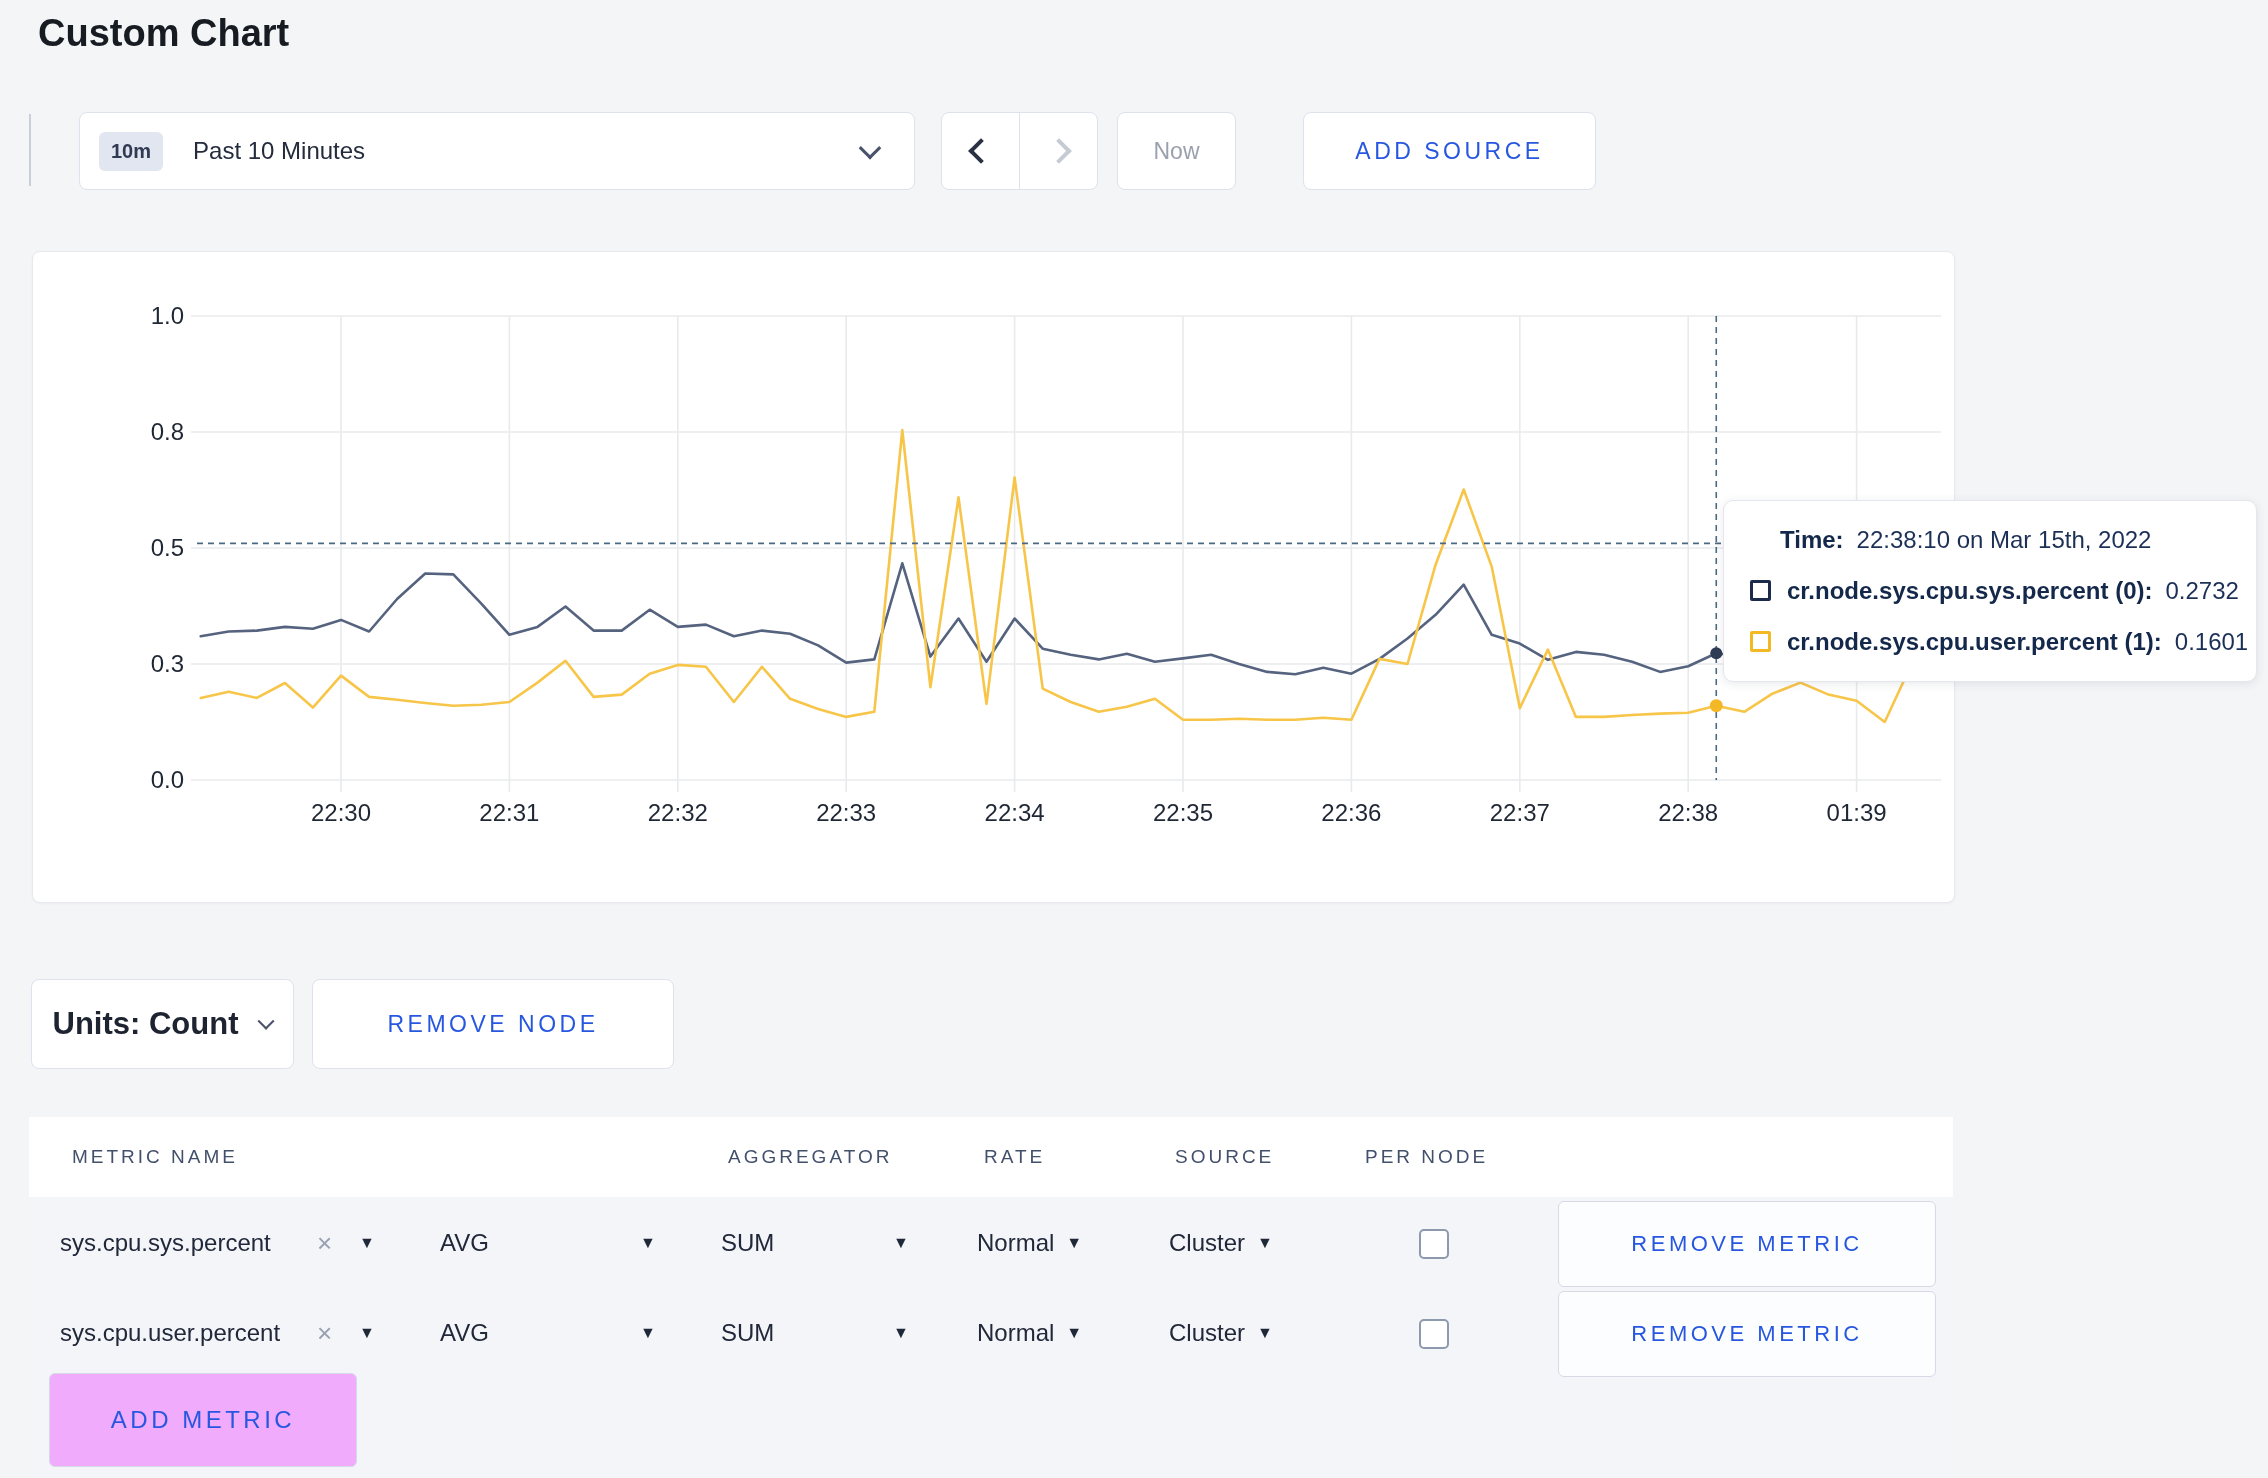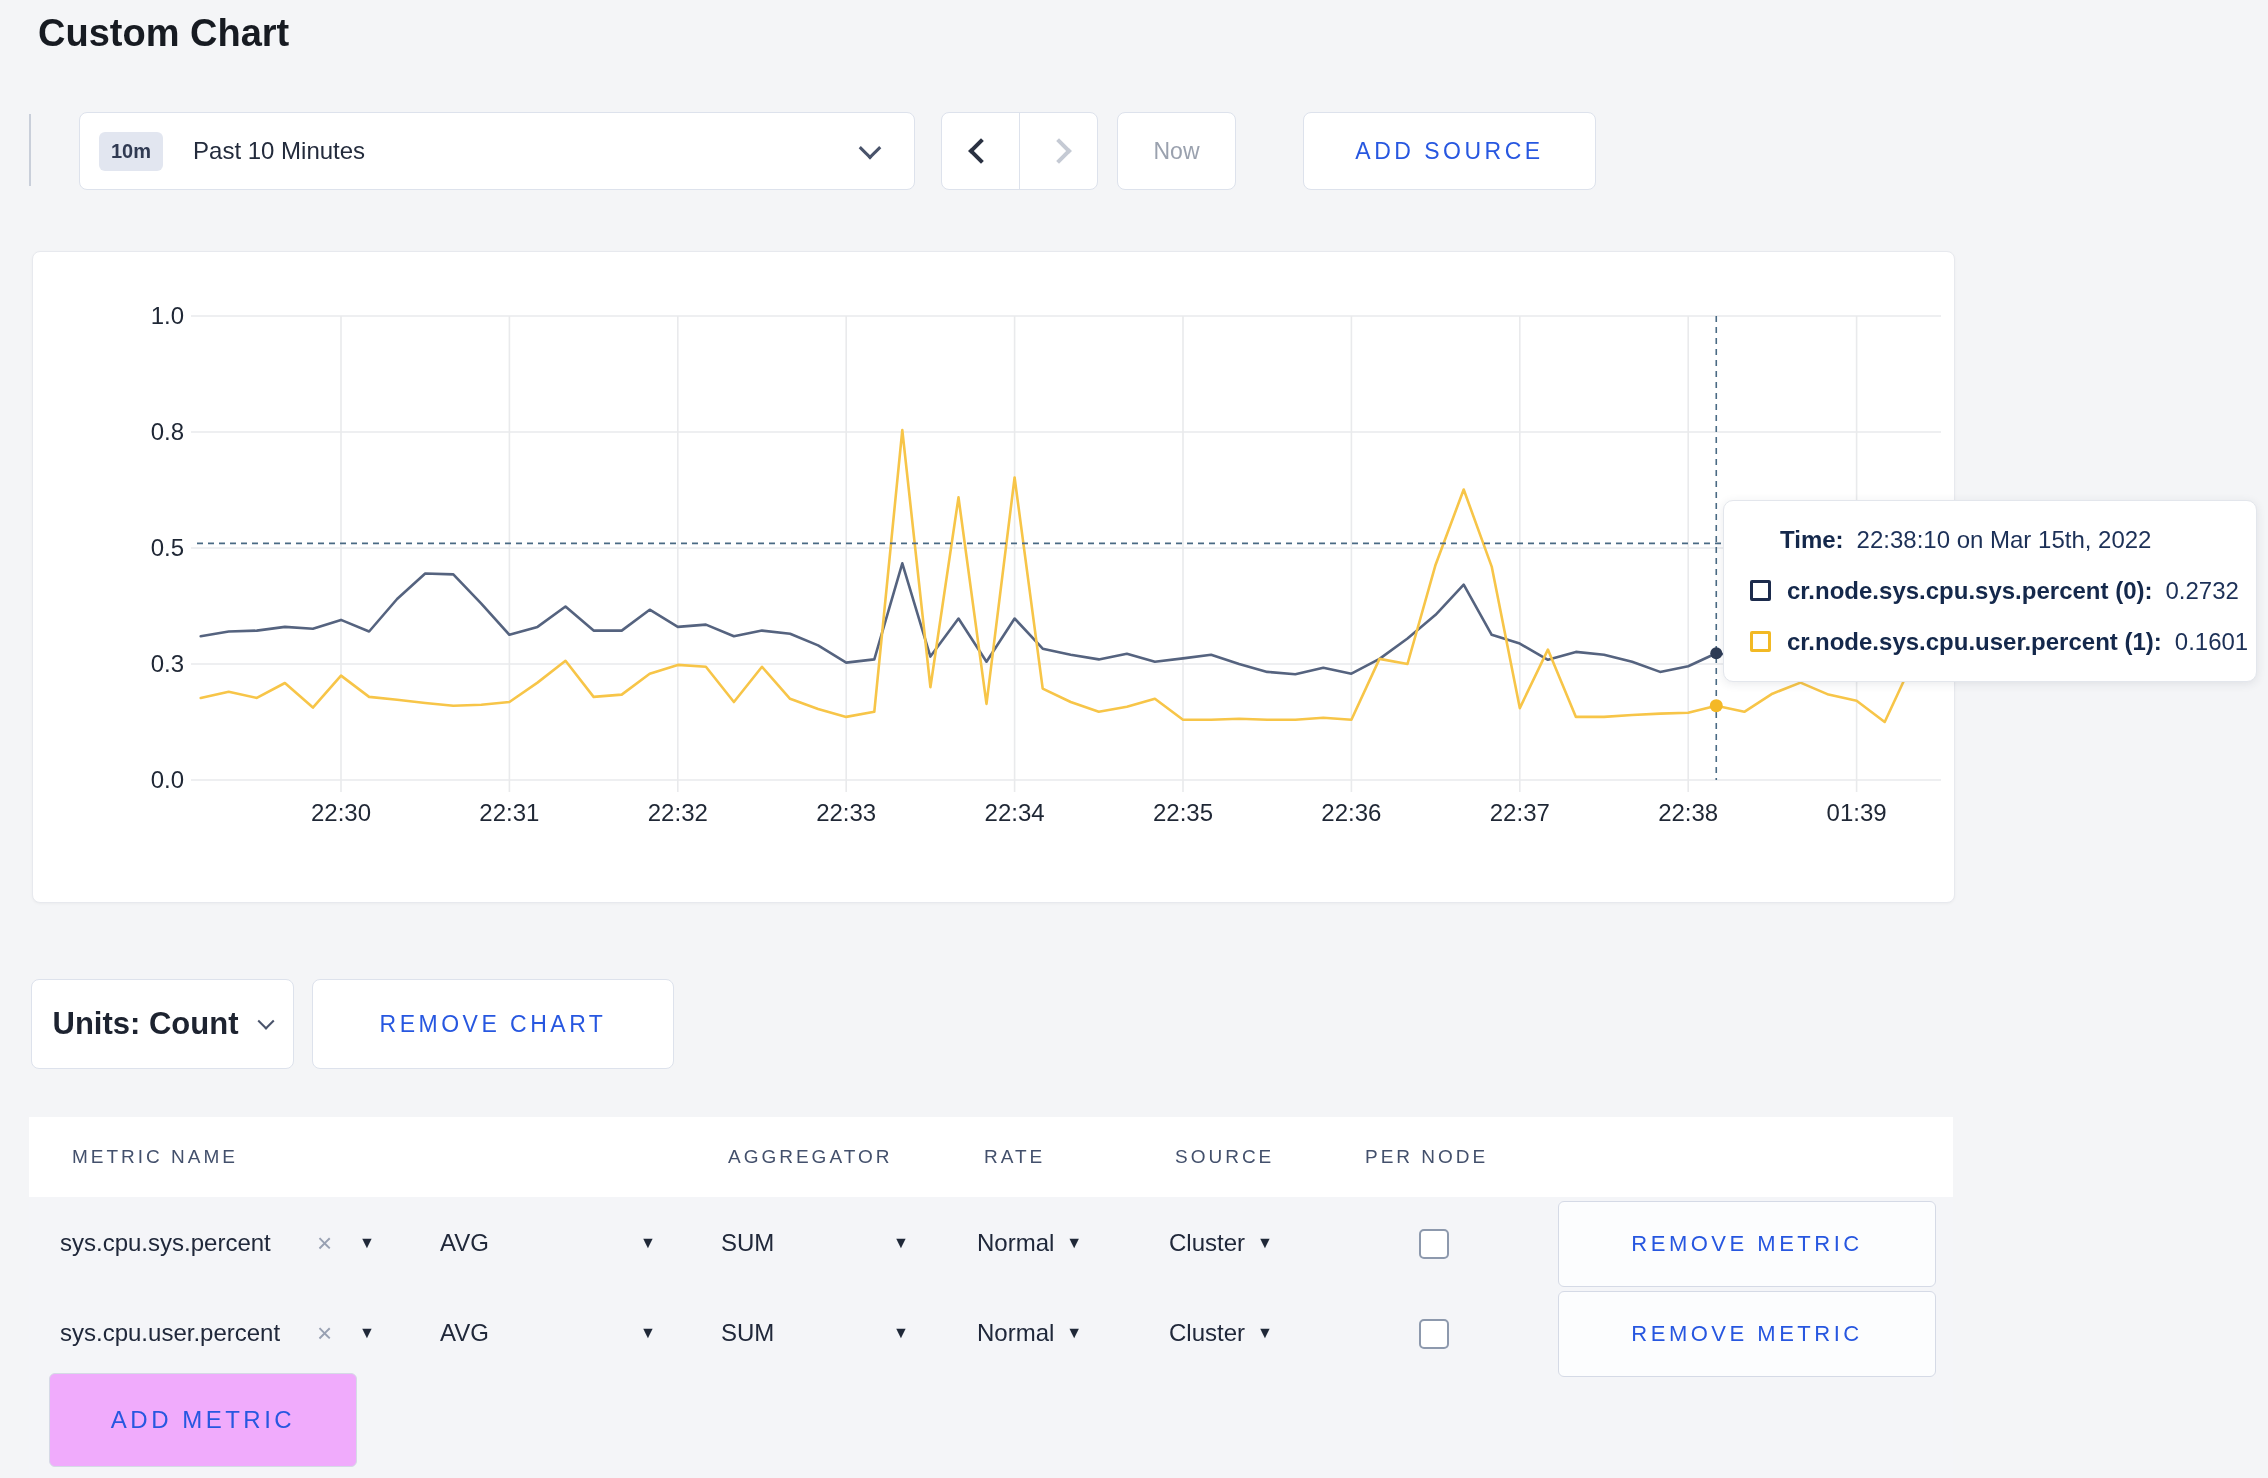"REMOVE CHART" div.box { text: CHART -> NODE }
